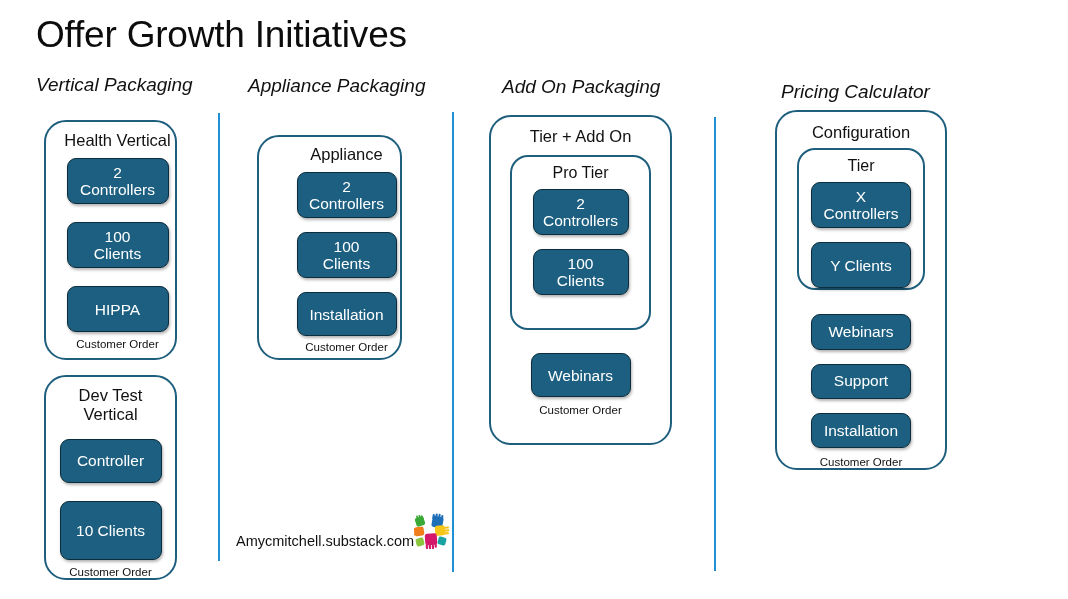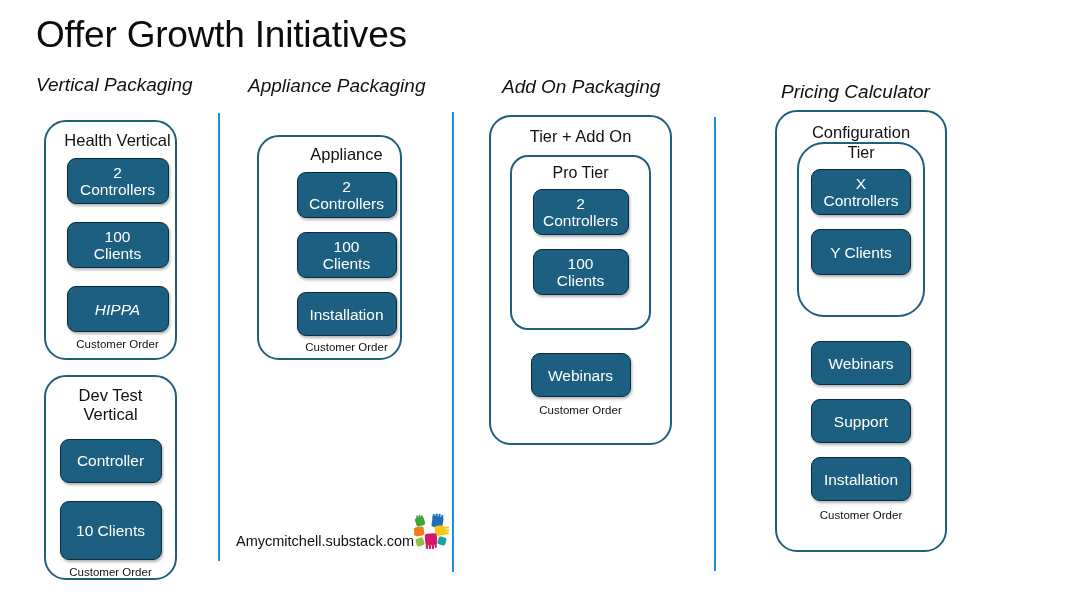"Configuration" div.card { height: 442px -> 360px }
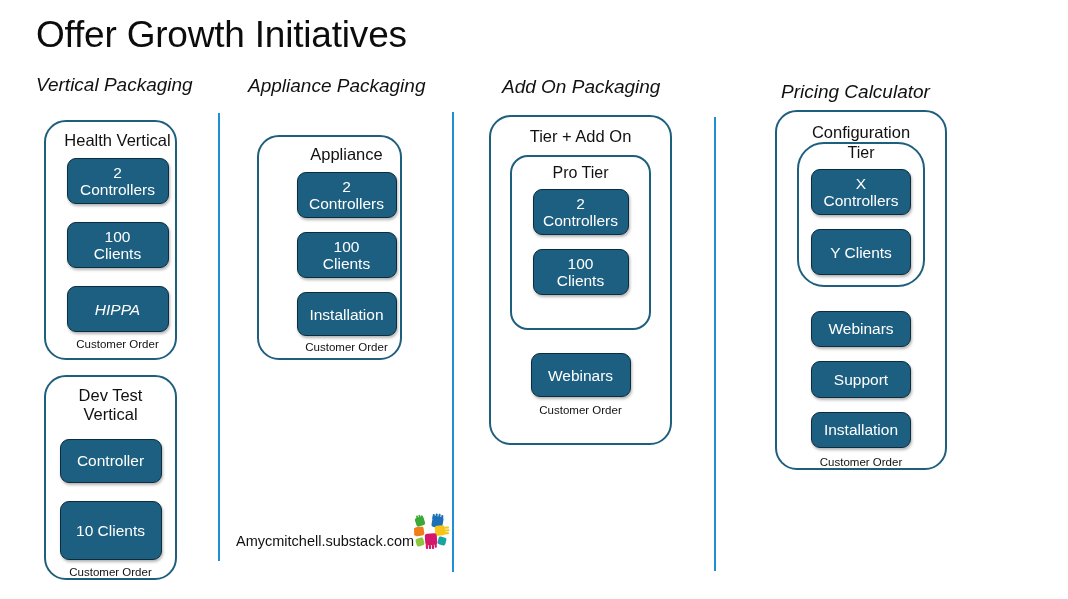"Tier" div.subcard { border-radius: 27px -> none; margin-top: 0 -> 6px; padding-top: none -> 7px }
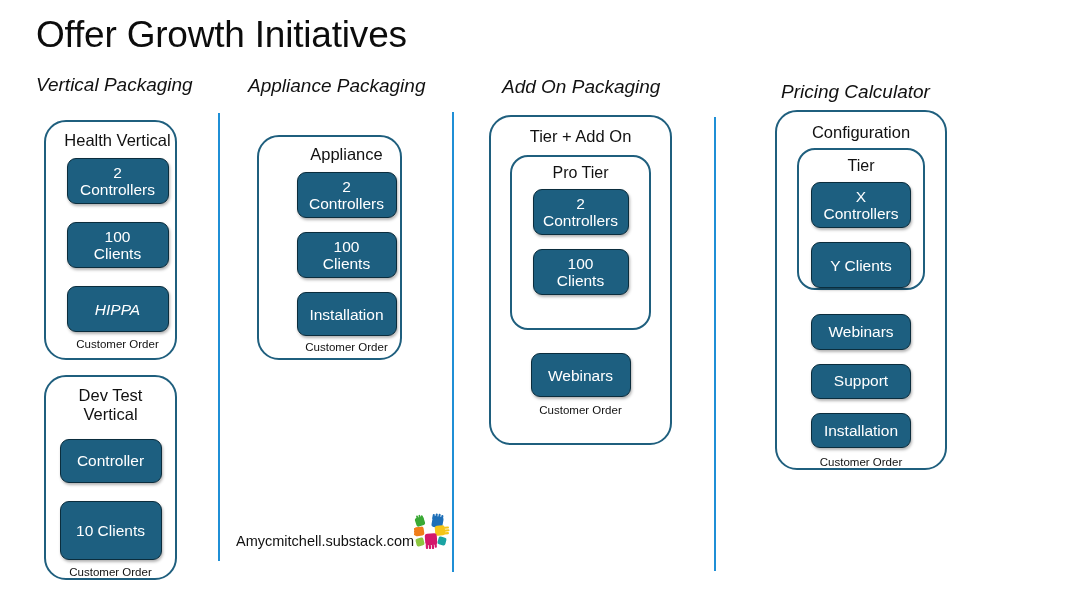"HIPPA" div.chip { font-style: italic -> none }
